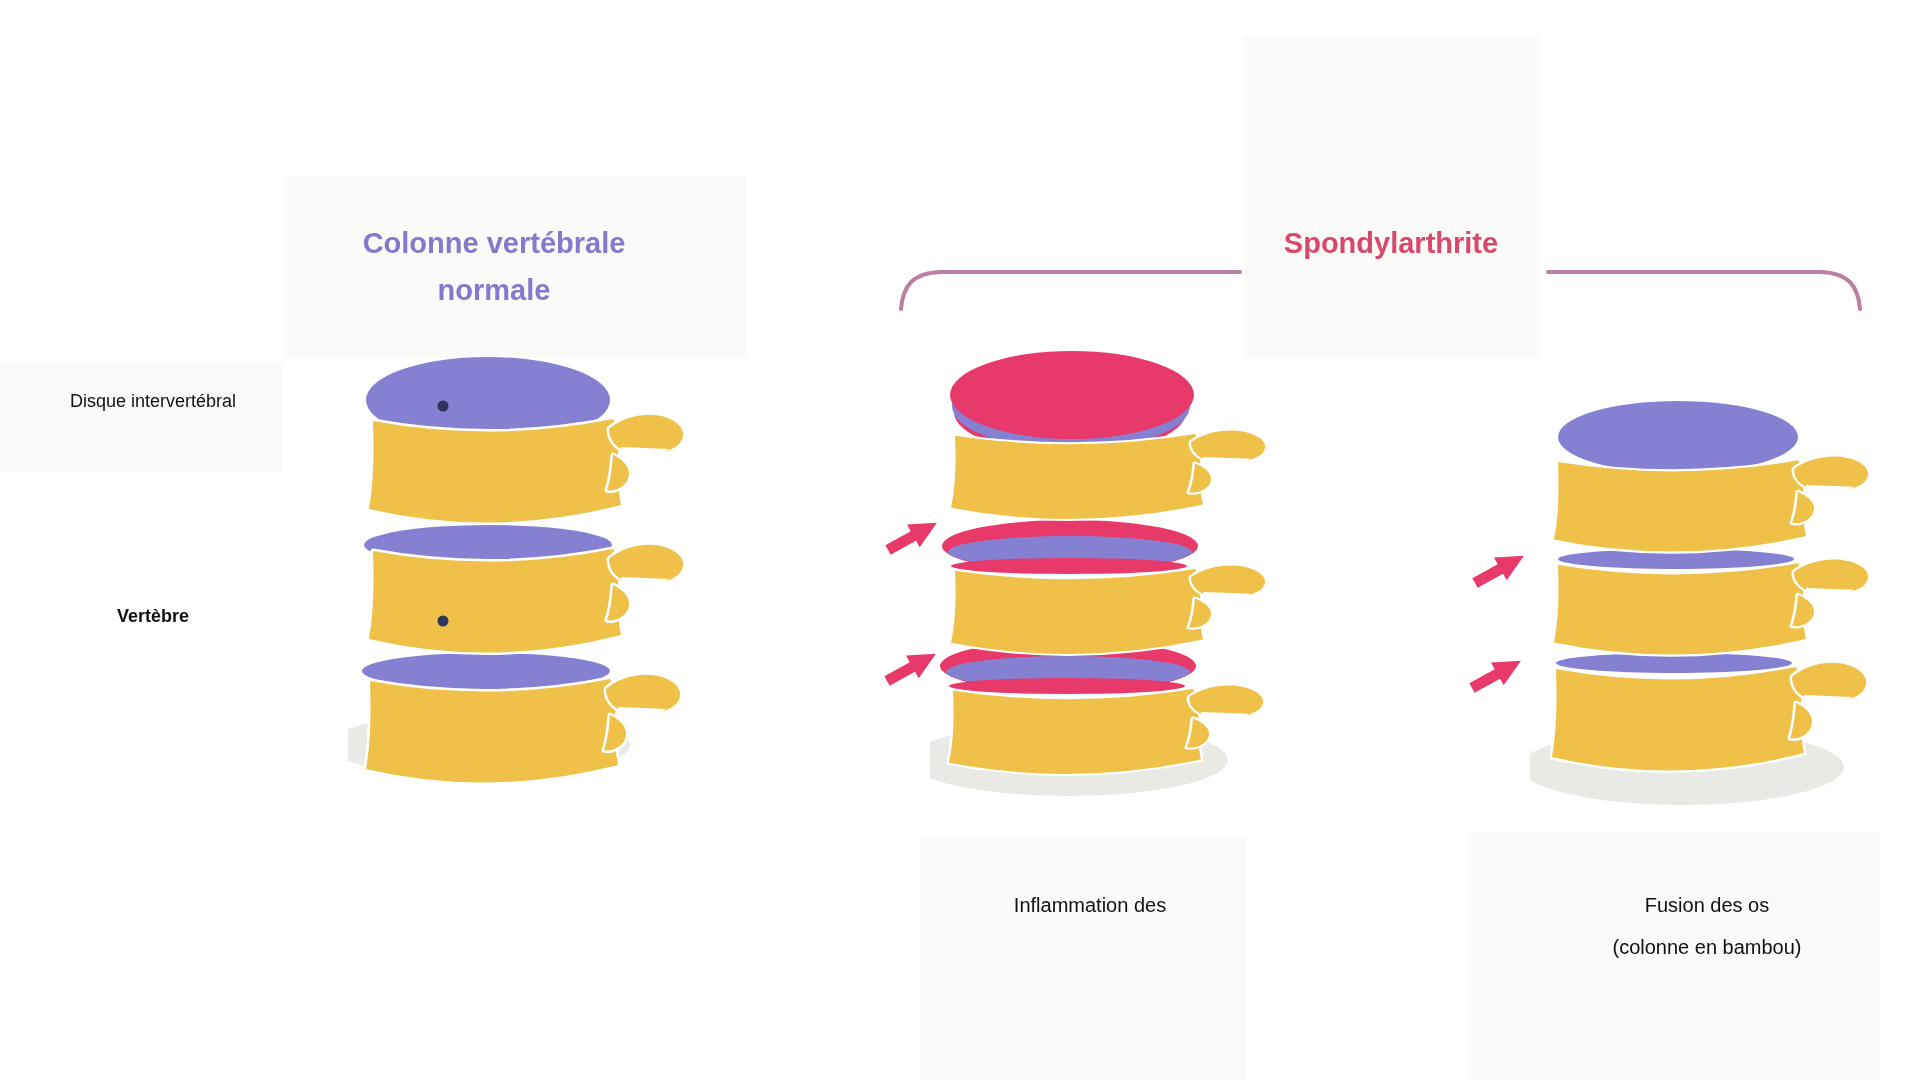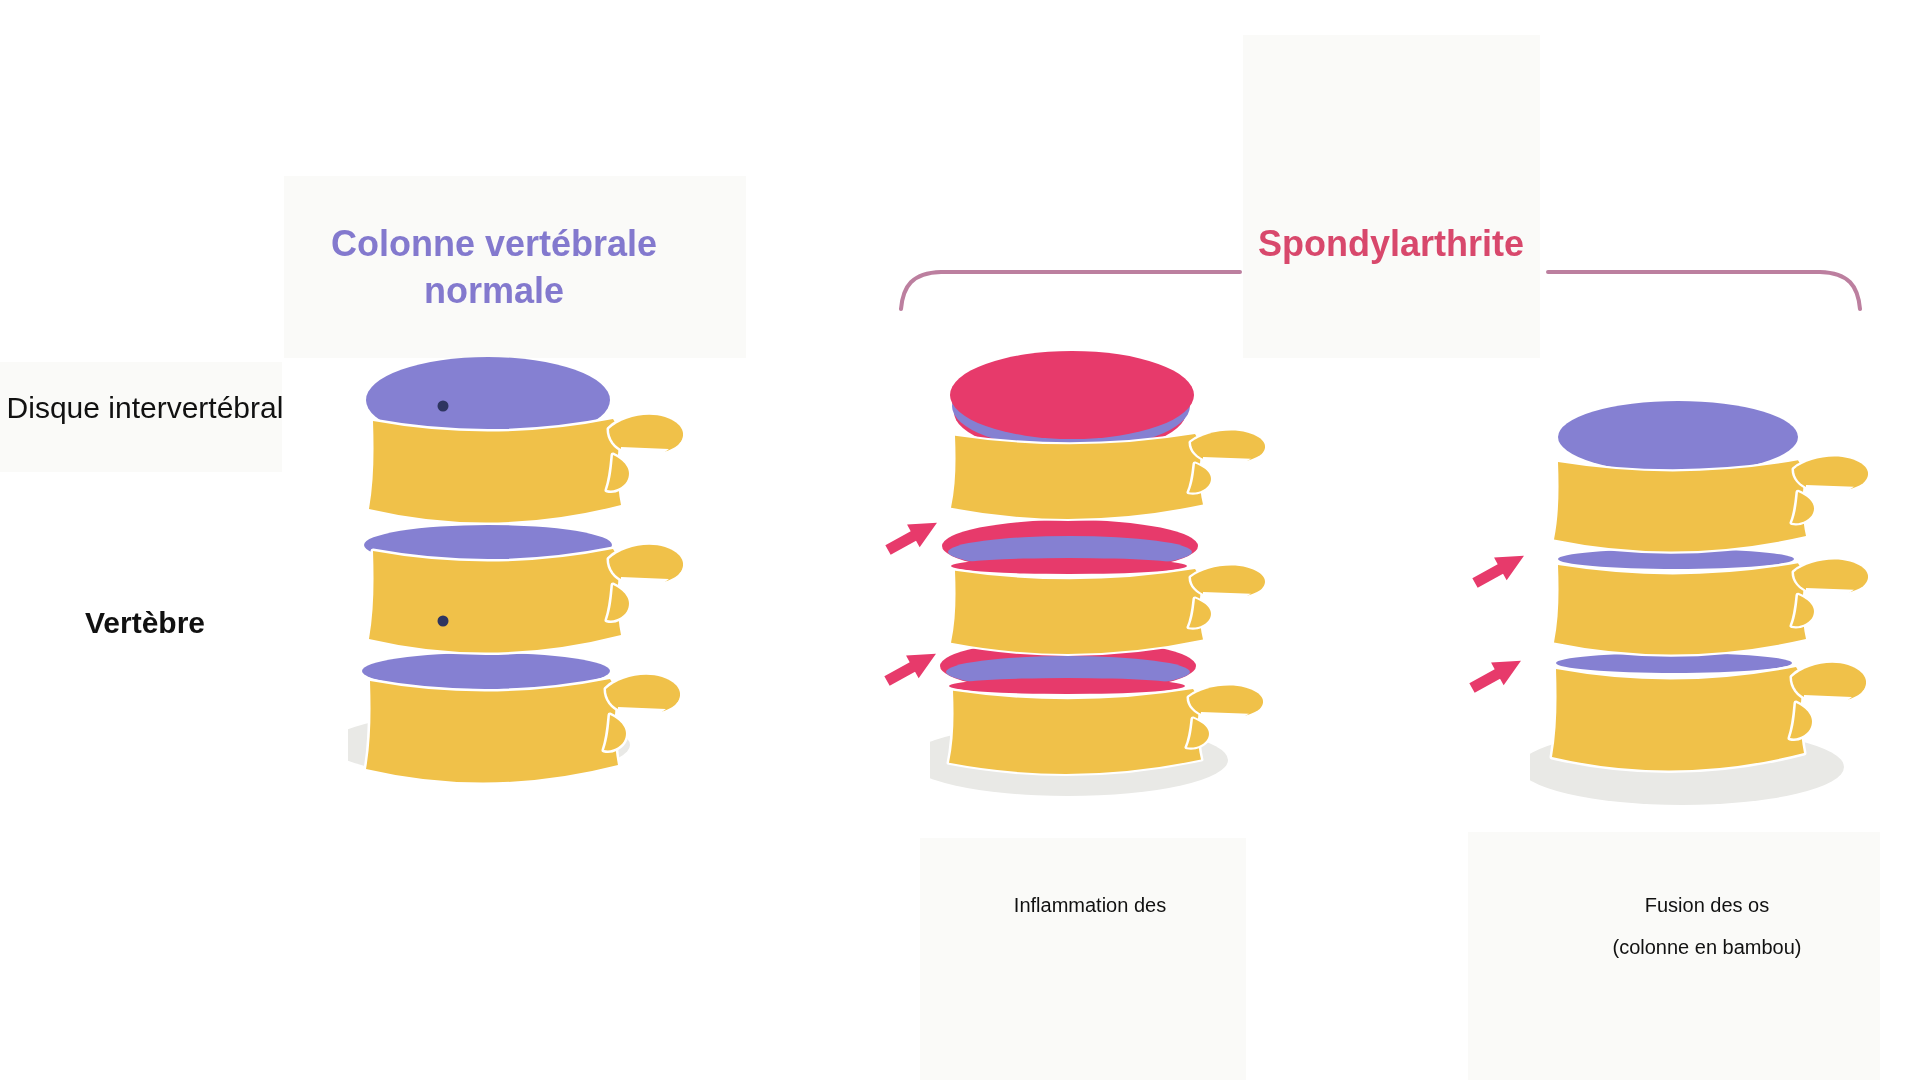"Colonne vertébrale" .title { font-size: 36px -> 29px }
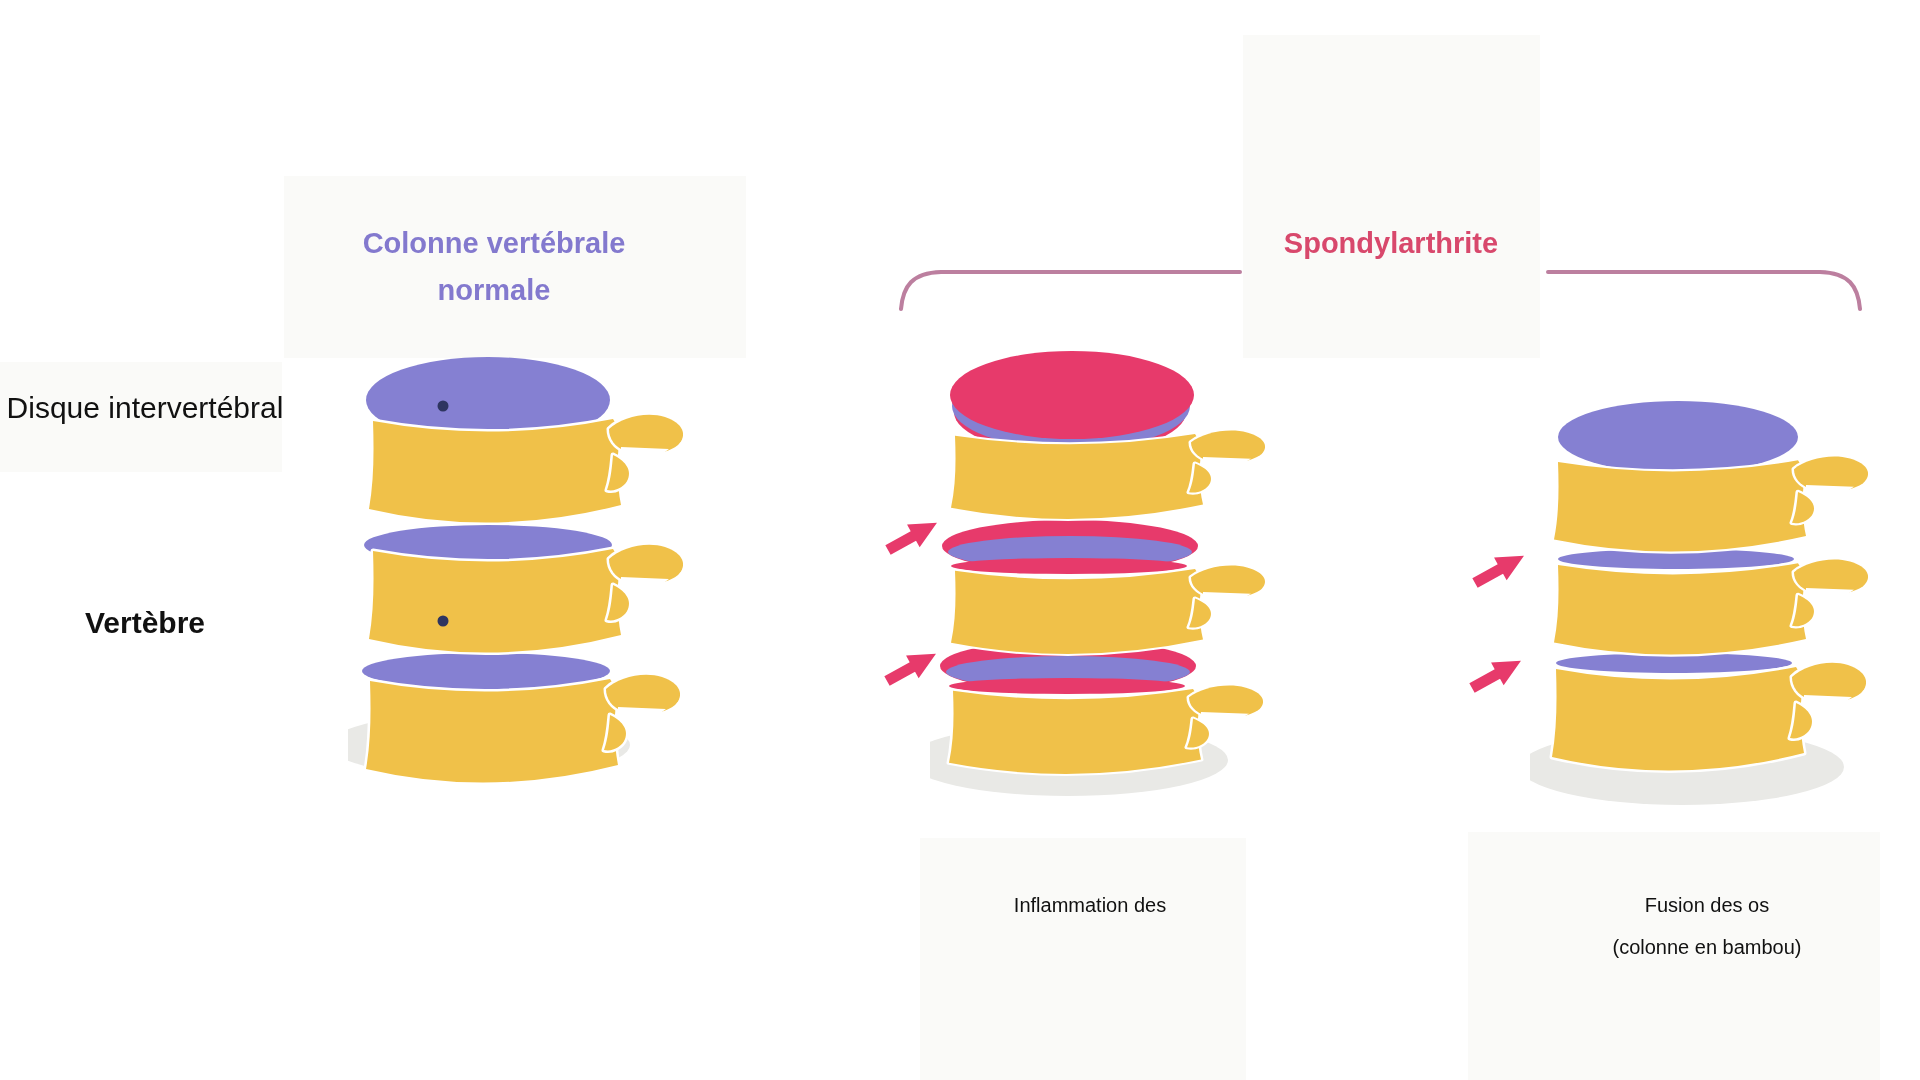"Disque intervertébral" .side-label { font-size: 30px -> 18px; left: 0 -> 8px }
